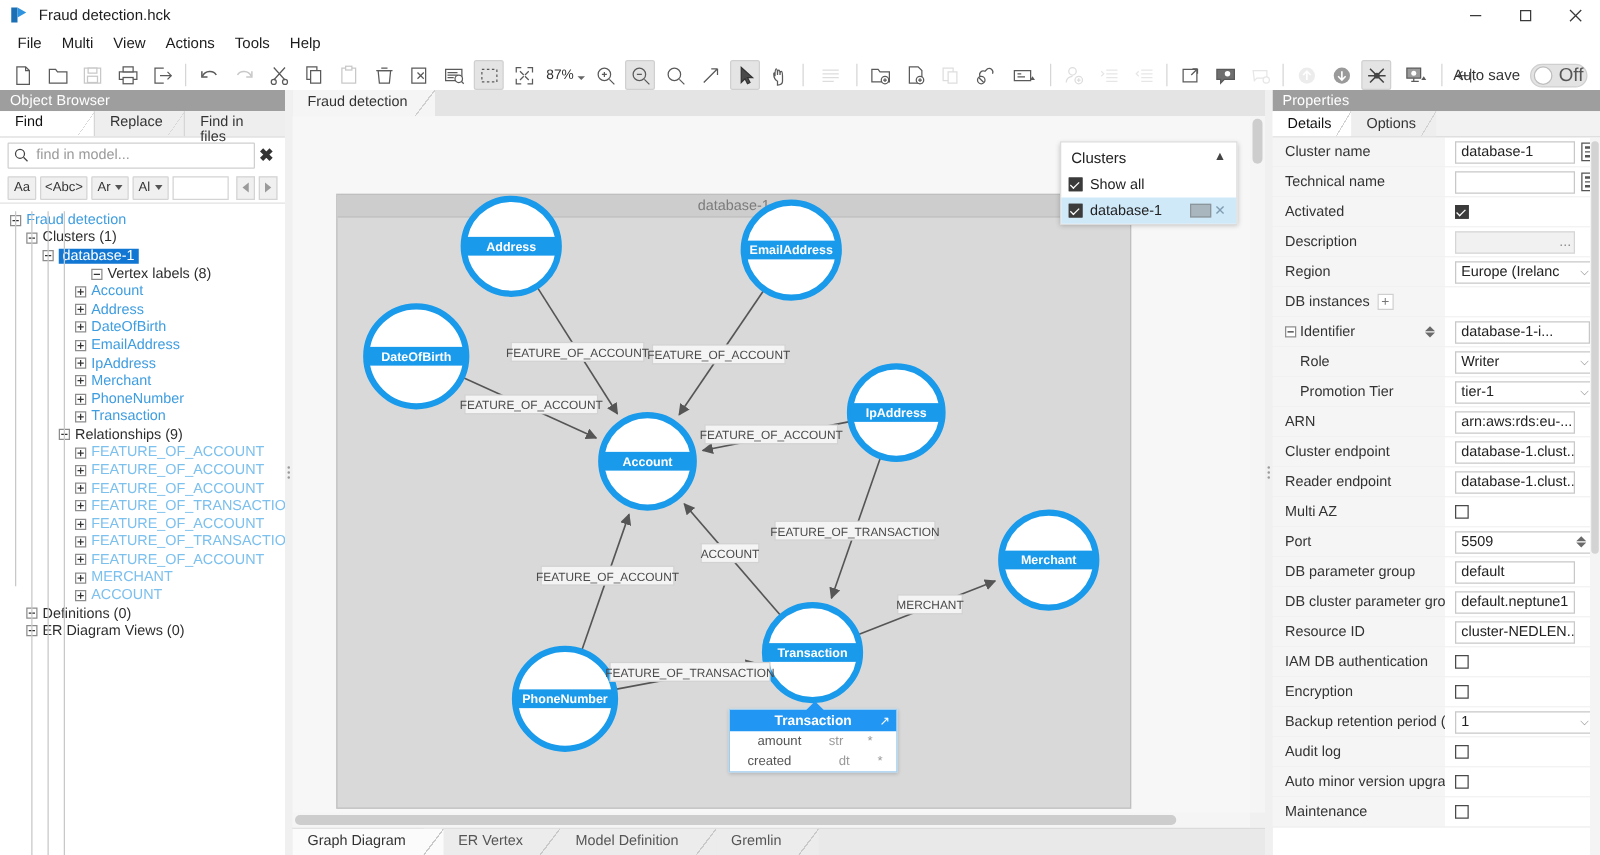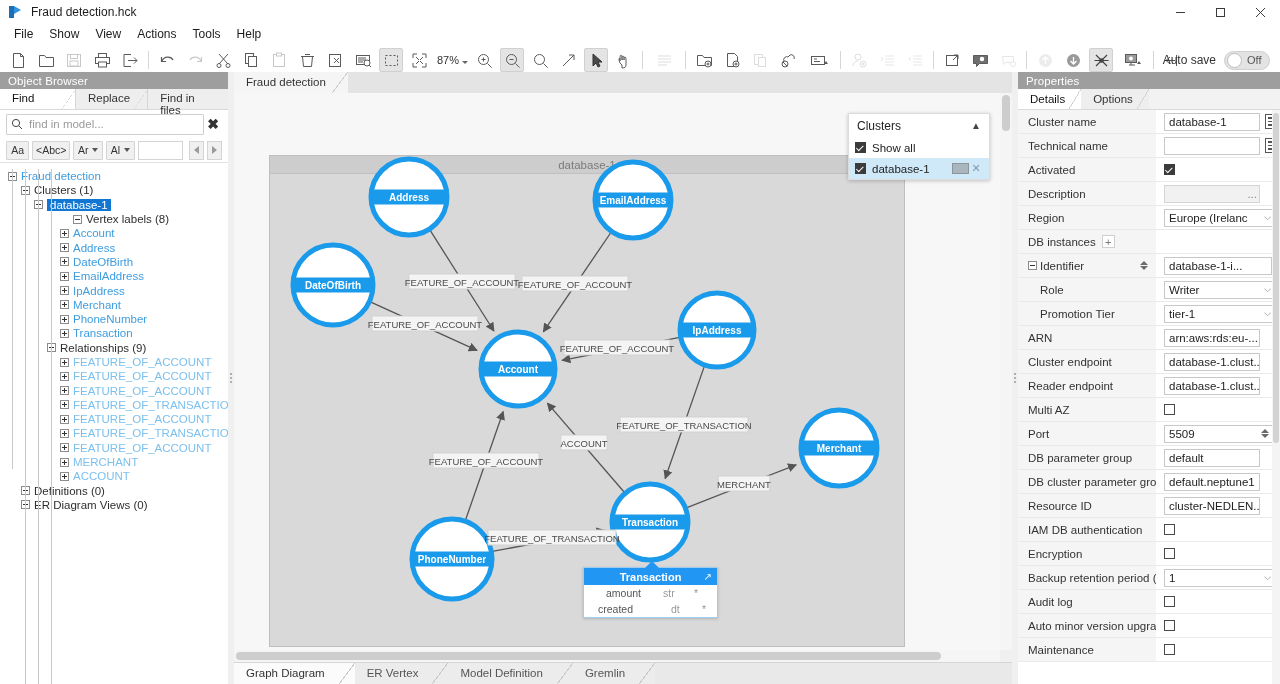"Show" div.mi { text: Show -> Multi }
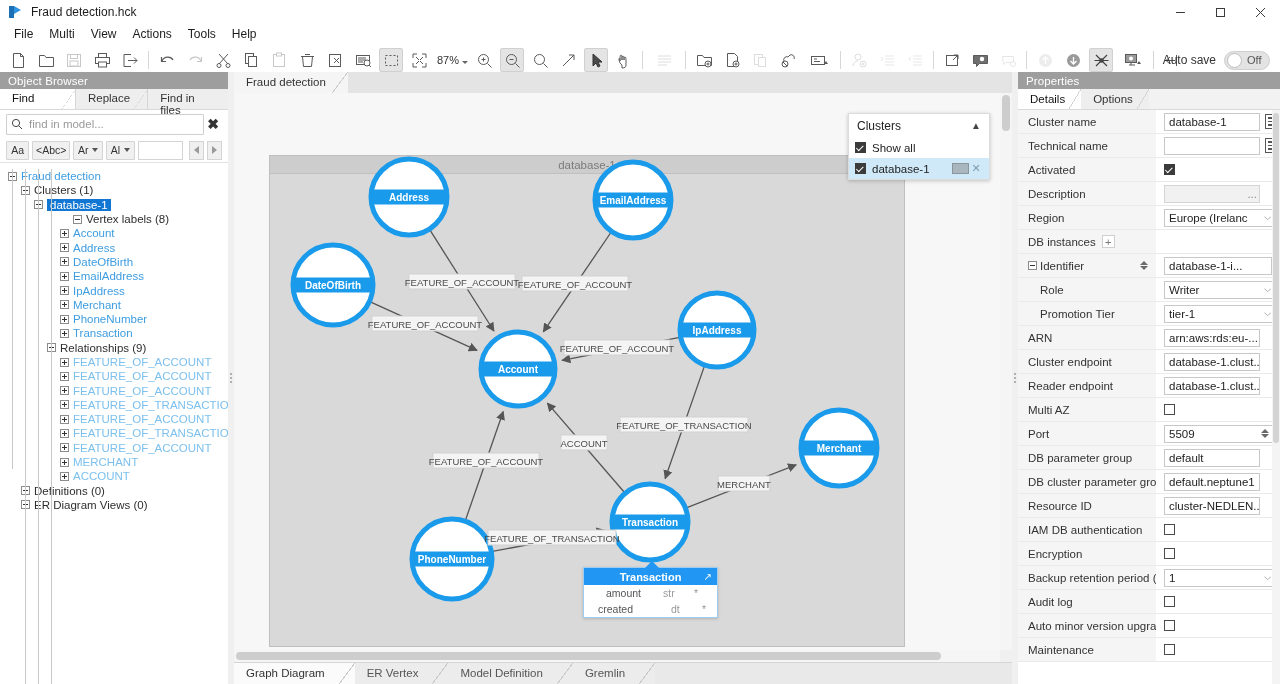"Off" .toggle .st { font-size: 11px -> 15px }
